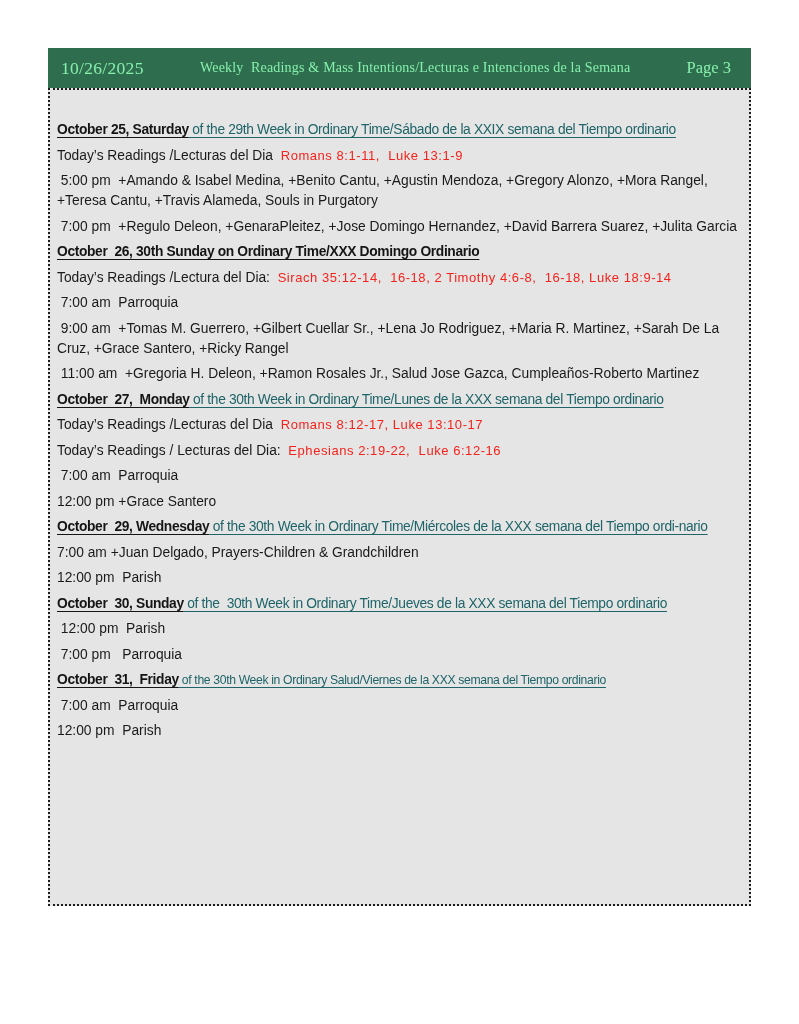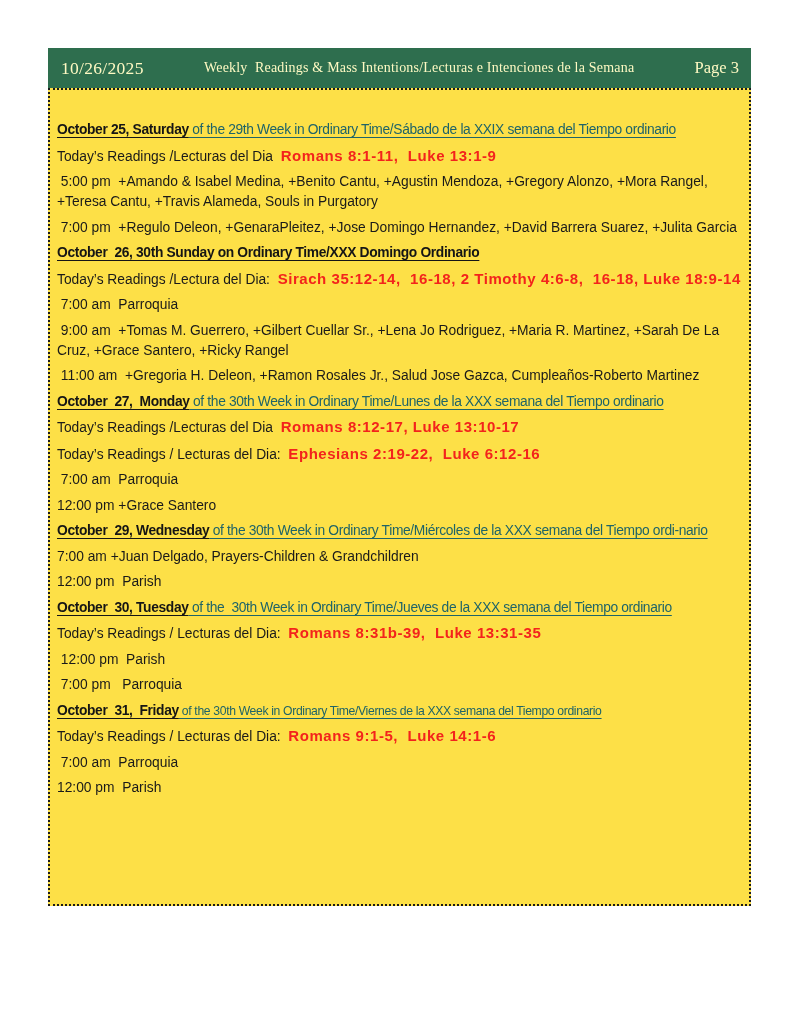"10/26/2025" .header-bar { color: #fef9c3 -> #86efac; padding: 0 12px 0 13px -> 0 20px 0 13px }
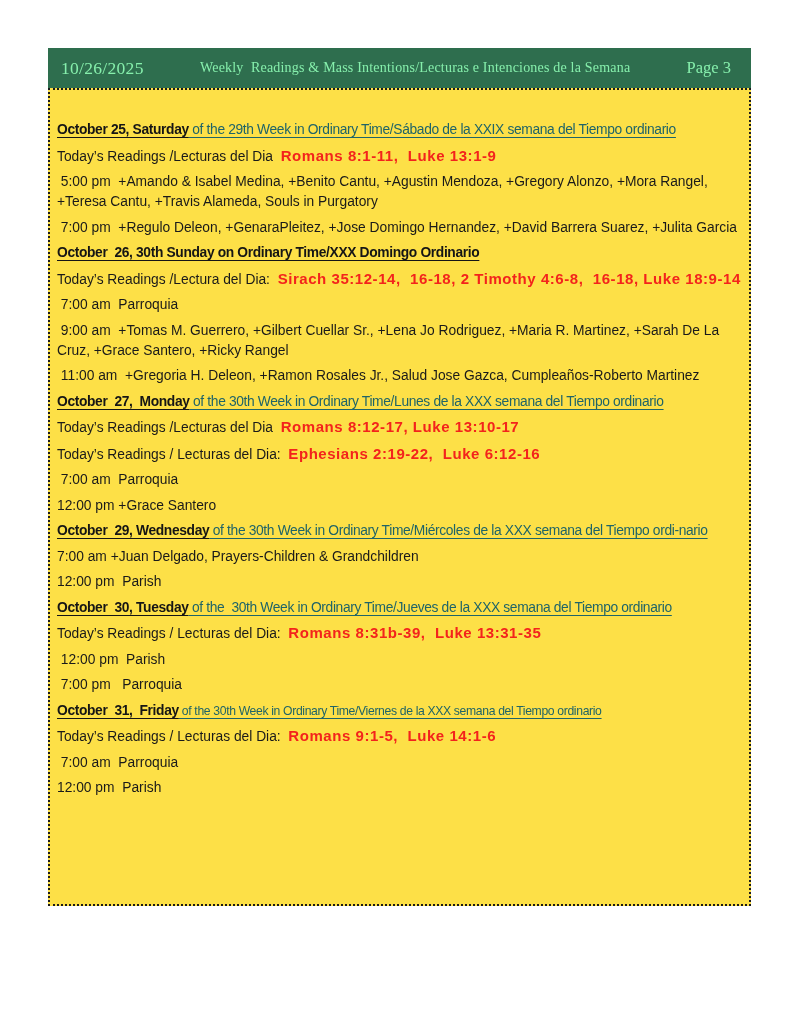"October 25, Saturday of the" .content-box { background: #fde047 -> #e5e5e5 }
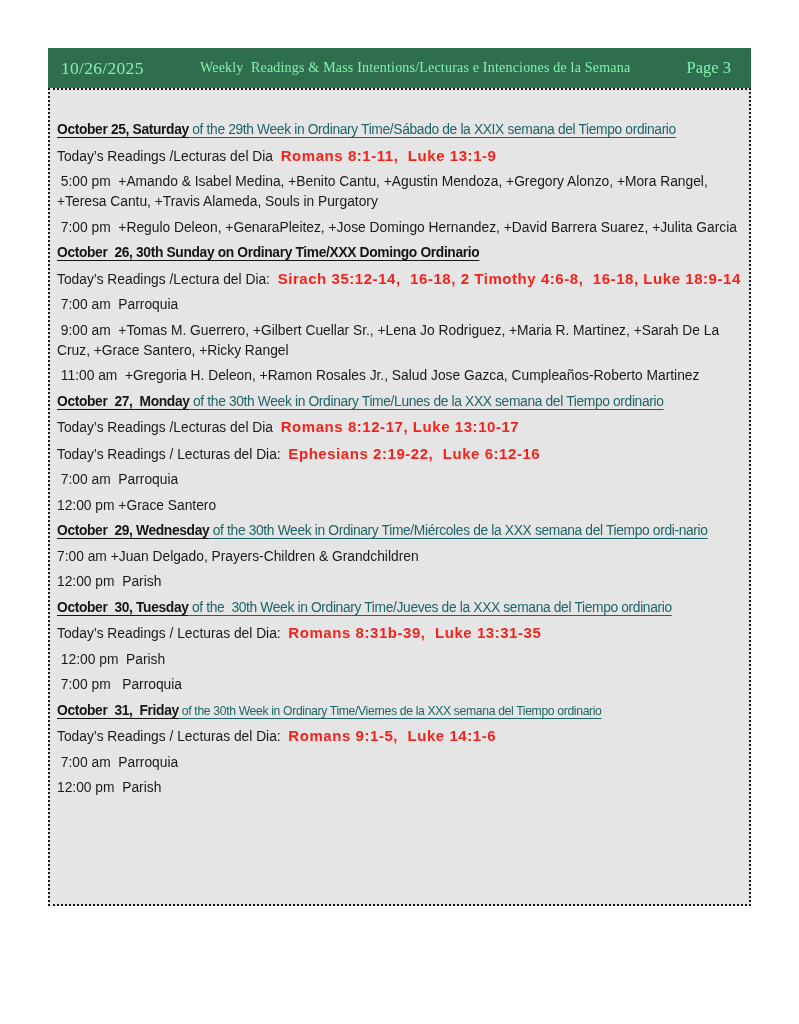"Romans 8:1-11, Luke 13:1-9" .r-refs { font-size: 15px -> 13px; font-weight: bold -> normal }
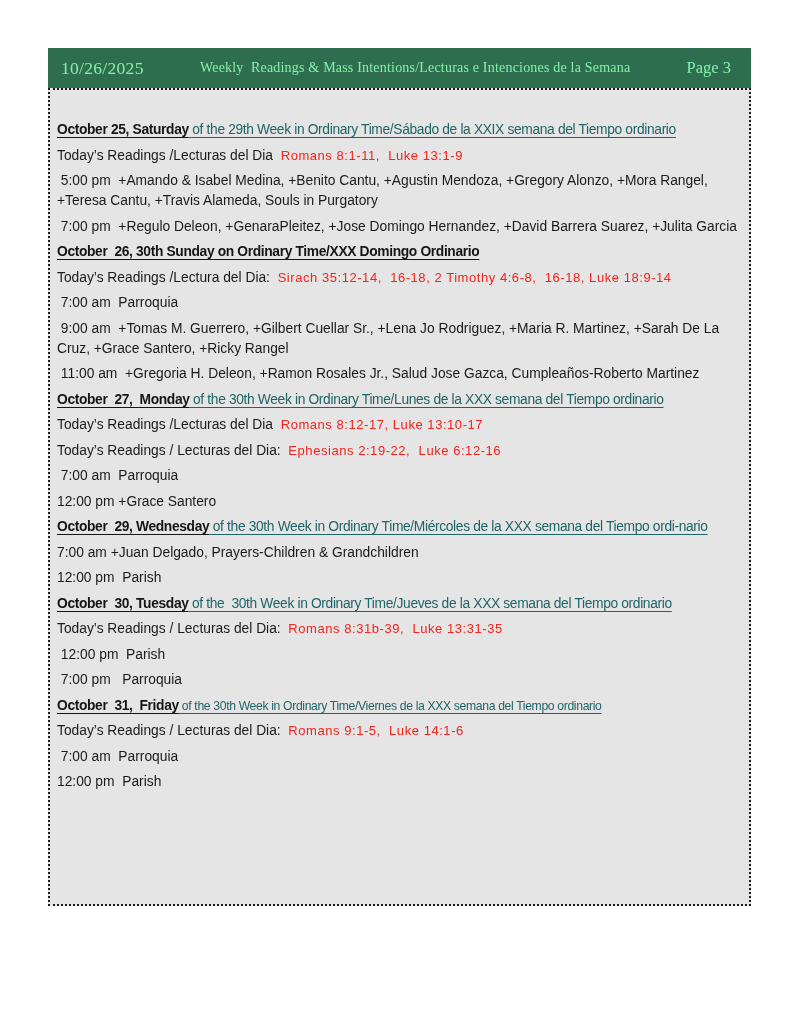"October 30, Tuesday" span.dh-date { text: Tuesday -> Sunday }
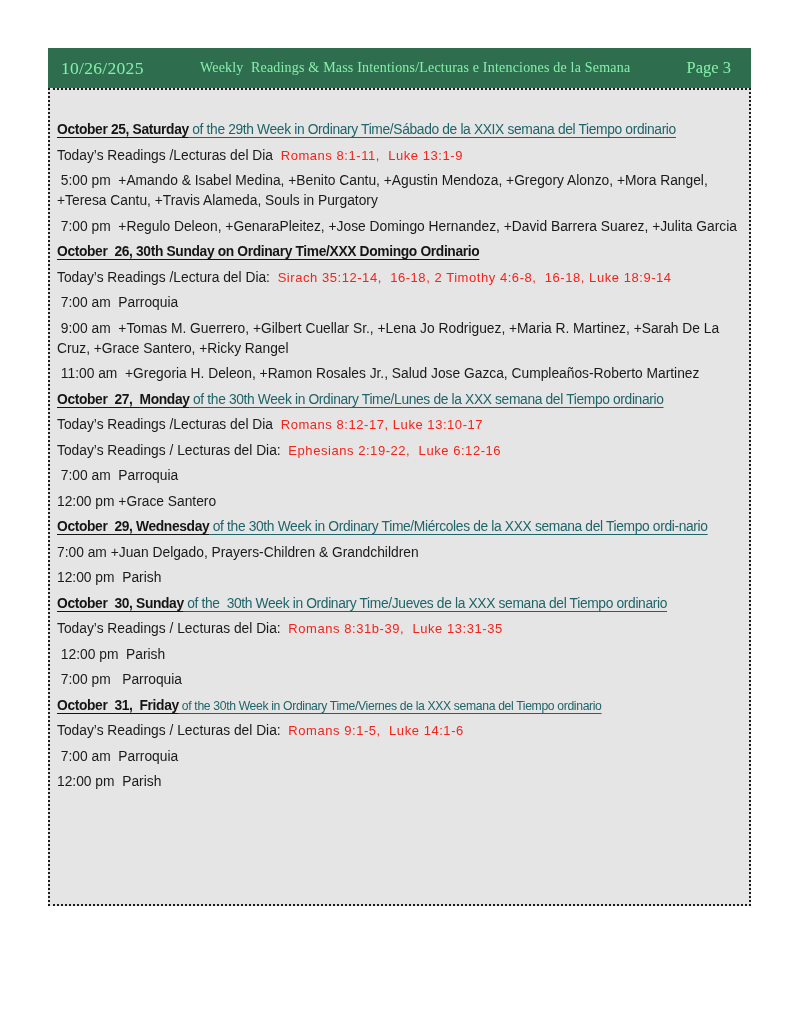"Today’s Readings / Lecturas del Dia: Romans 8:31b-39," p.readings-line { html: <p><span>Today’s Readings / Lecturas del Dia: </span><span>Romans 8:31b-39, Luke 13:31-35</span></p> -> none }
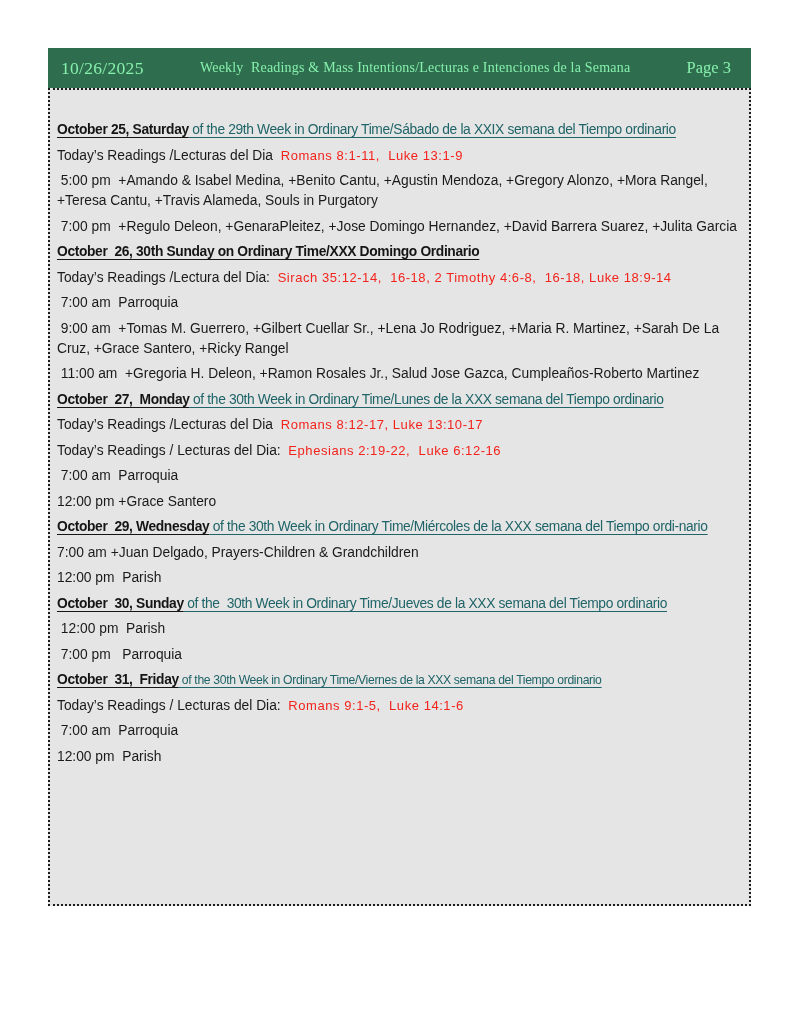"of the 30th Week in Ordinary Time/Viernes" span.dh-desc { text: Time/Viernes -> Salud/Viernes }
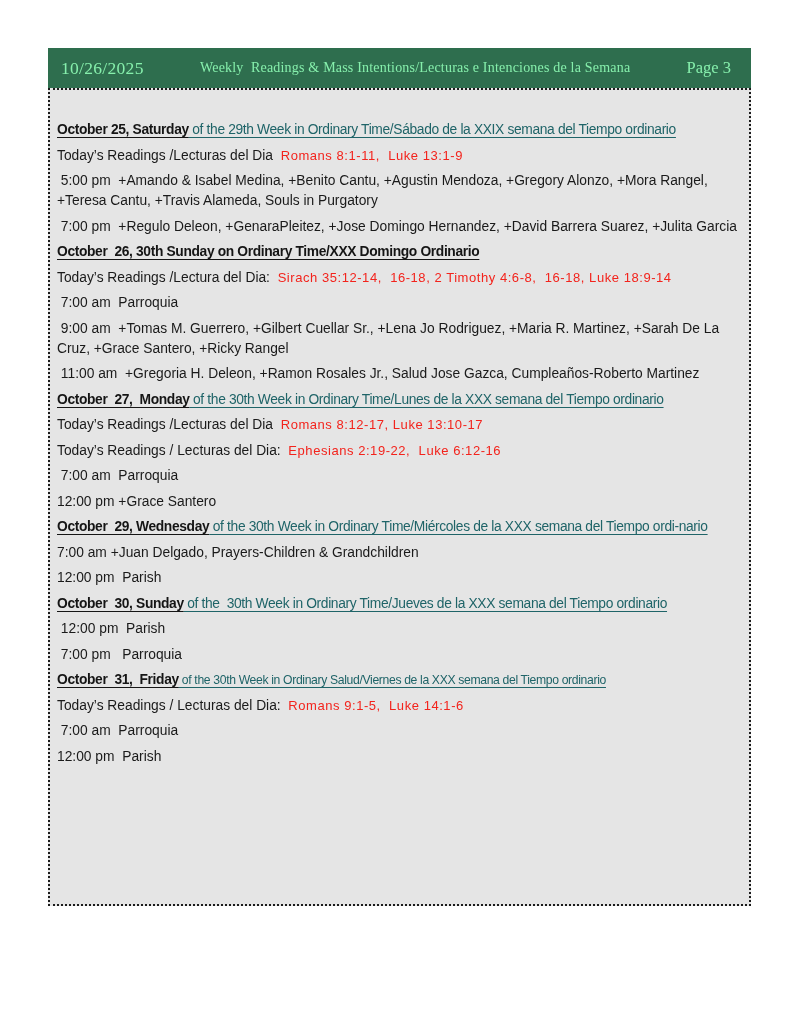"Today’s Readings / Lecturas del Dia: Romans" p.readings-line { html: <p><span>Today’s Readings / Lecturas del Dia: </span><span>Romans 9:1-5, Luke 14:1-6</span></p> -> none }
